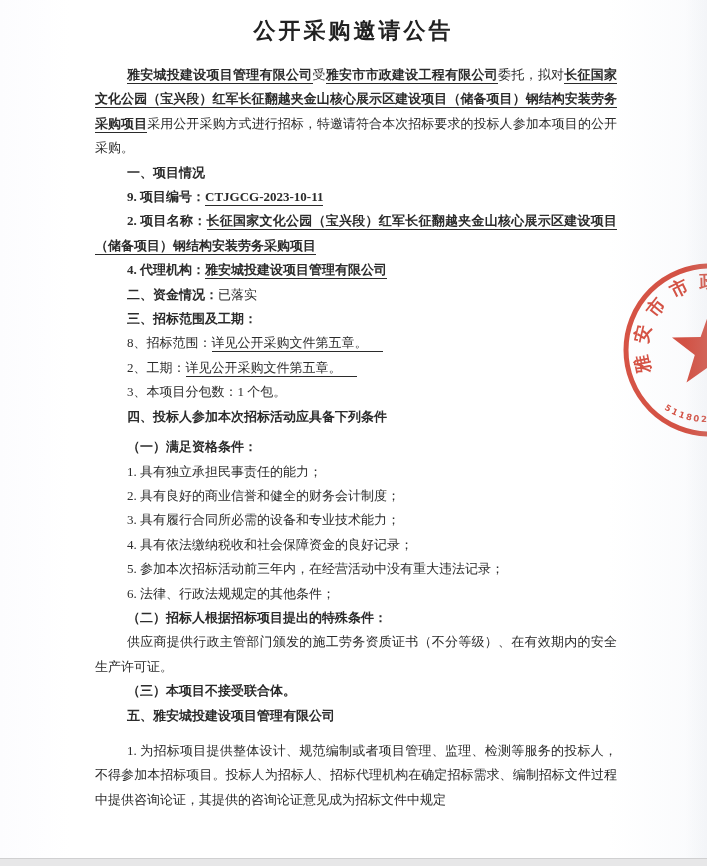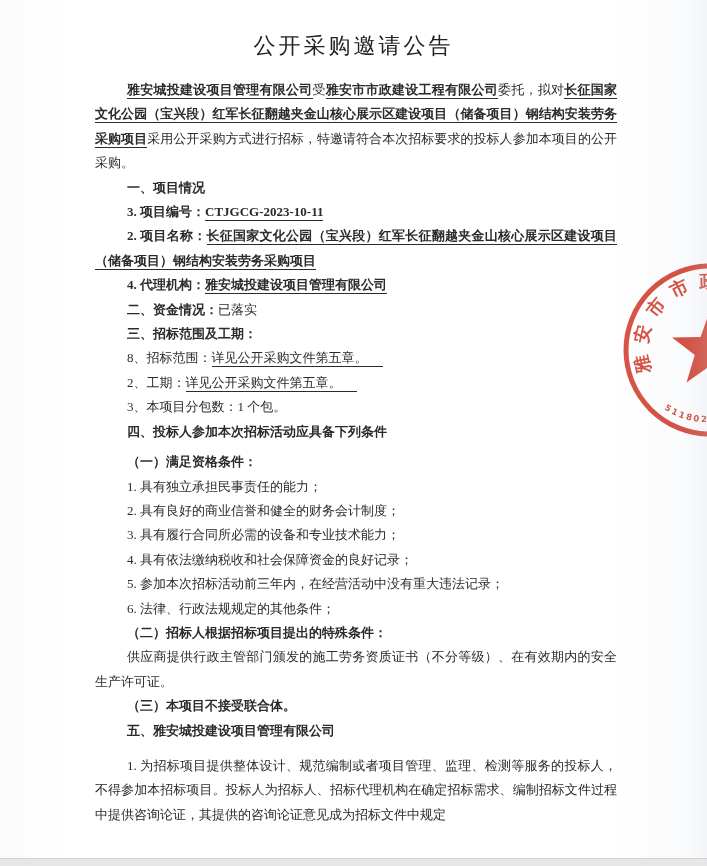"公开采购邀请公告" h1.doc-title { font-weight: normal -> bold; margin: 31px 0 0 0 -> 16px 0 0 0 }
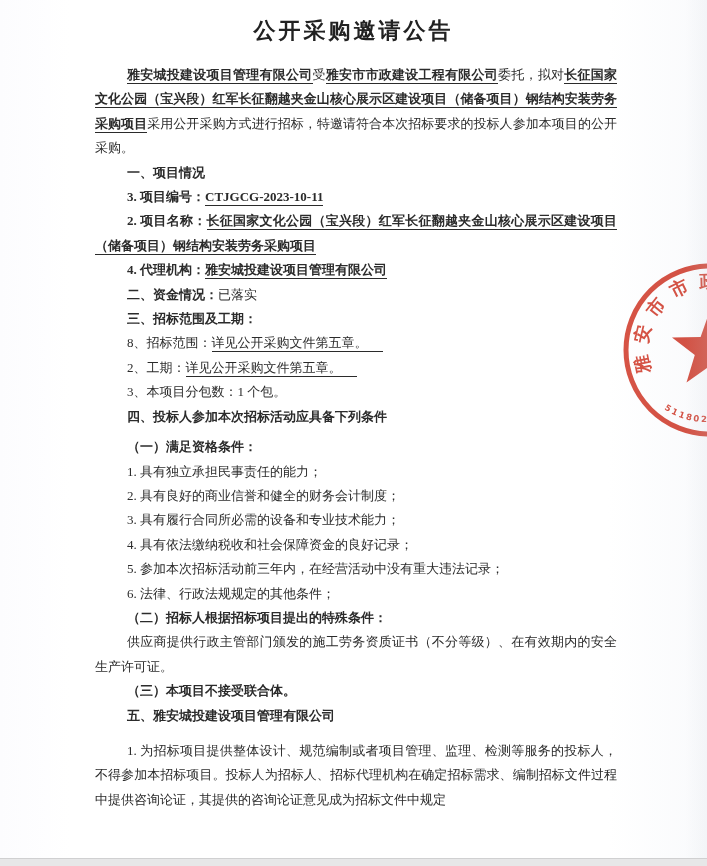"3. 项目编号：" span.b { text: 3 -> 9 }
